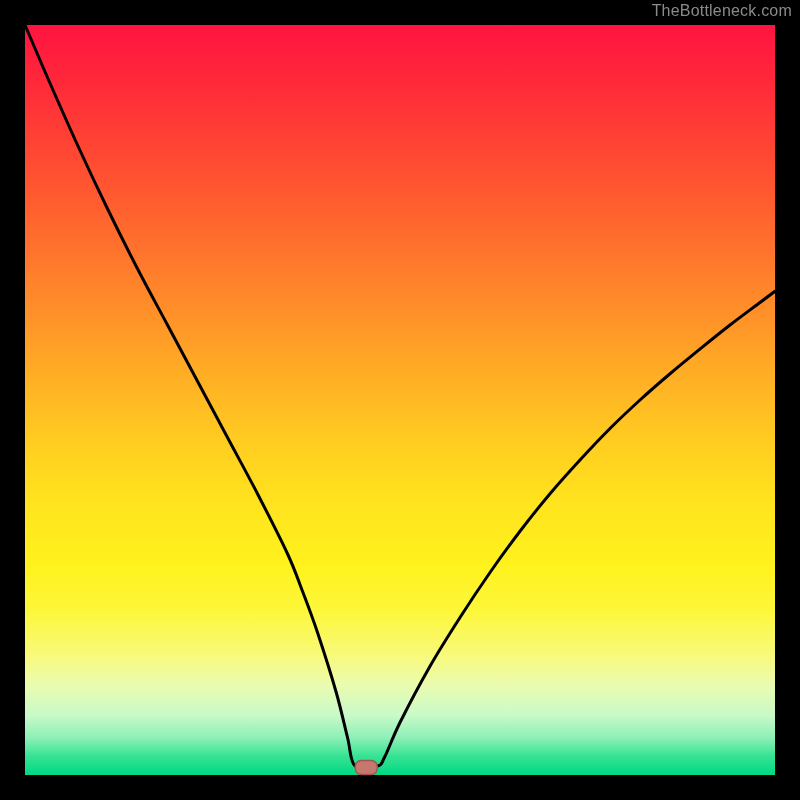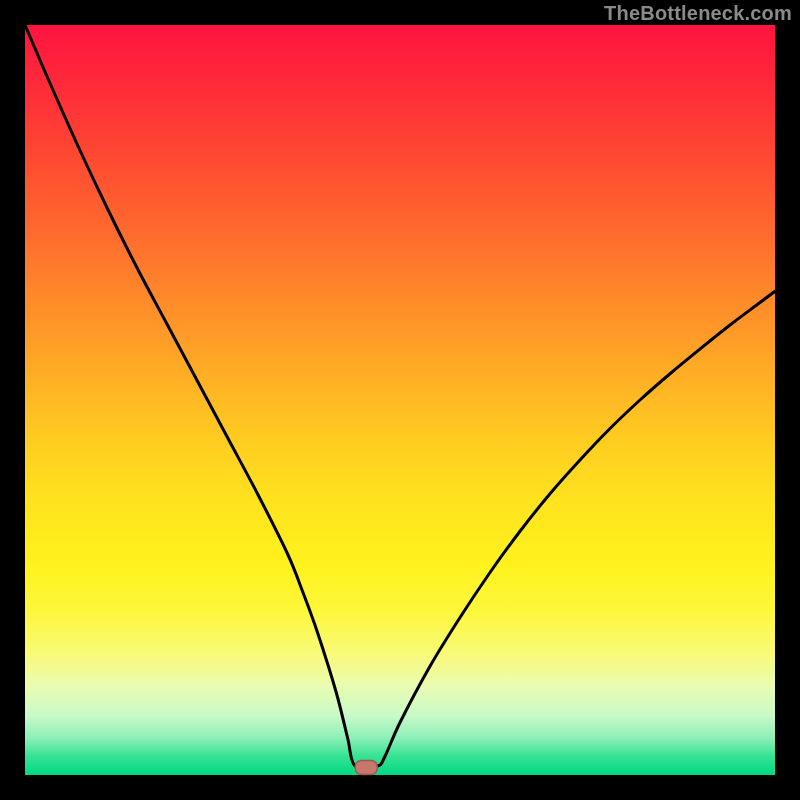"TheBottleneck.com" .watermark { font-size: 20px -> 16px; font-weight: 700 -> 400 }
